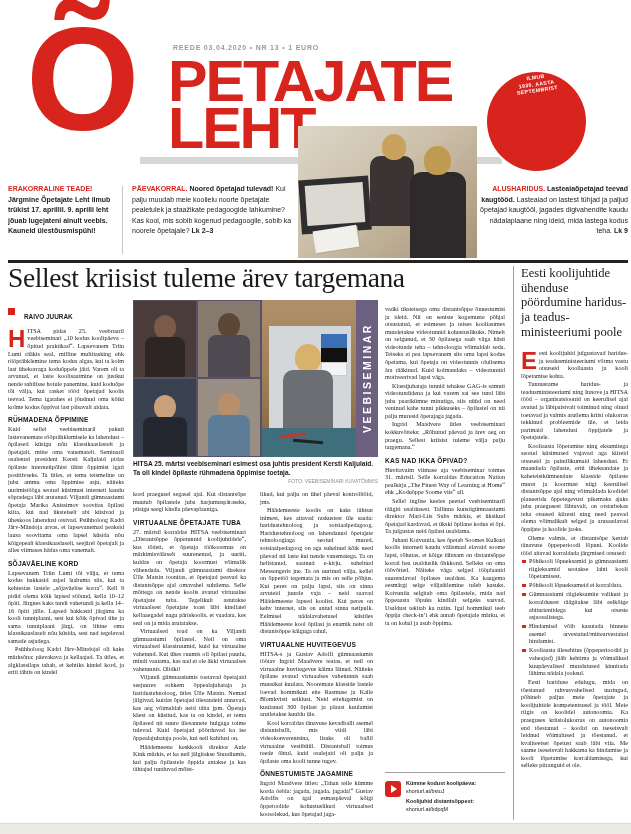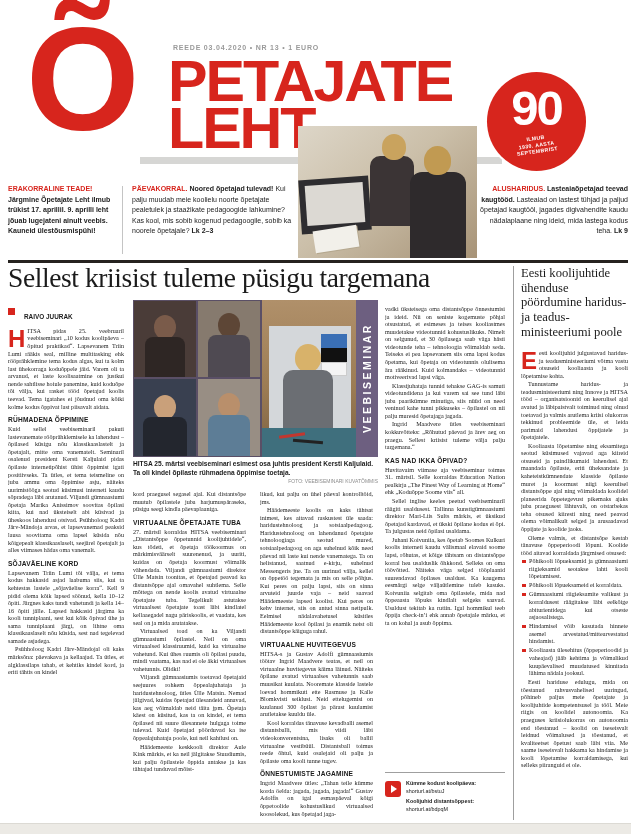"90" div.badge-num { html: <div>90</div> -> none }
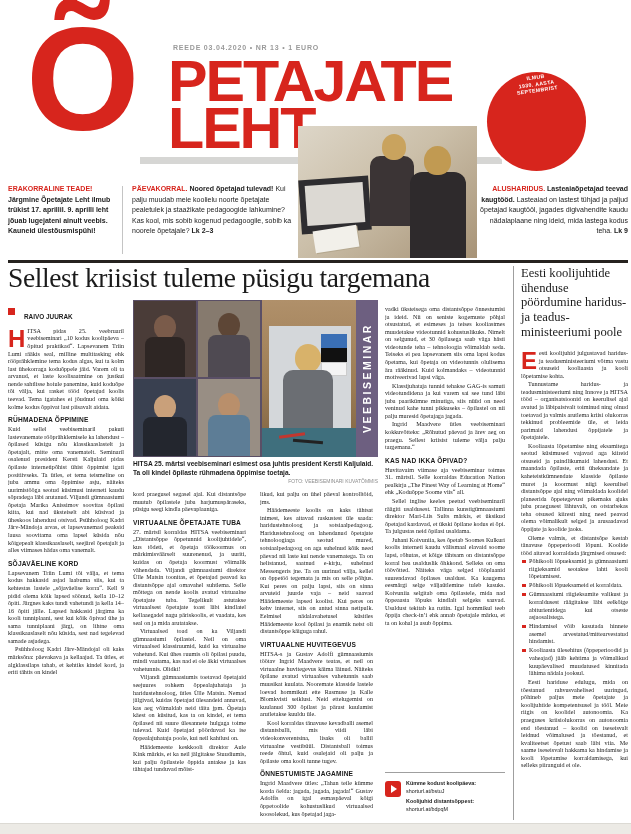"Sellest kriisist tuleme püsigu targemana" h1.abs { text: püsigu -> ärev }
